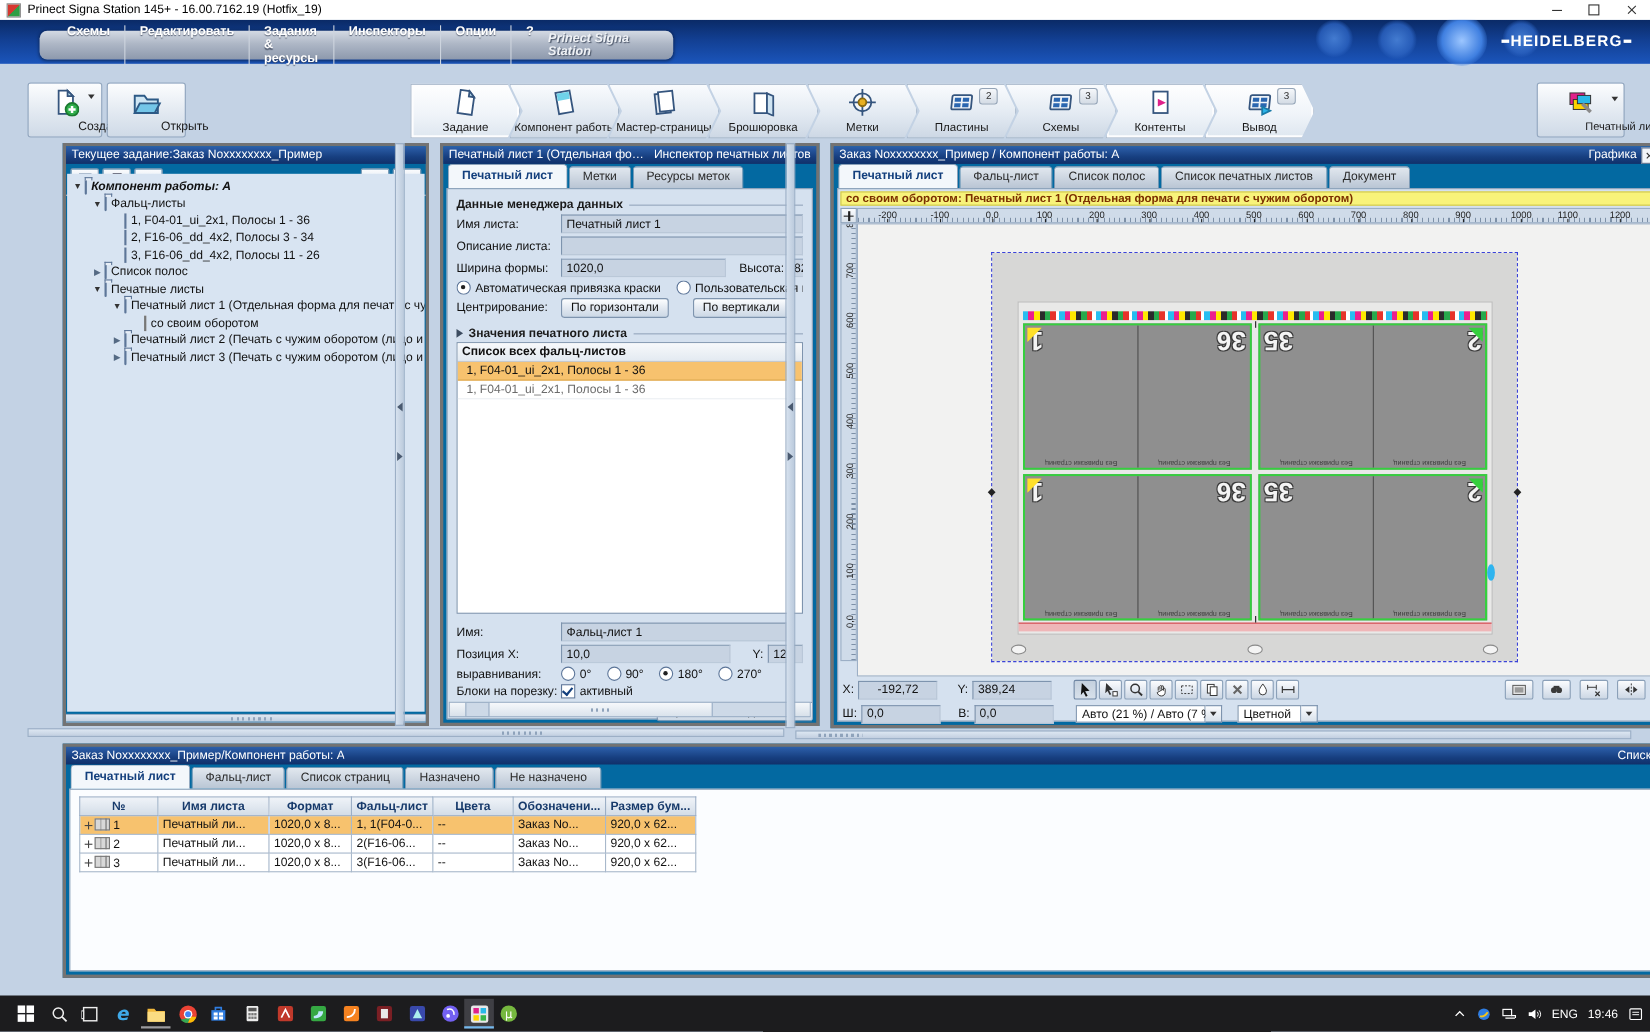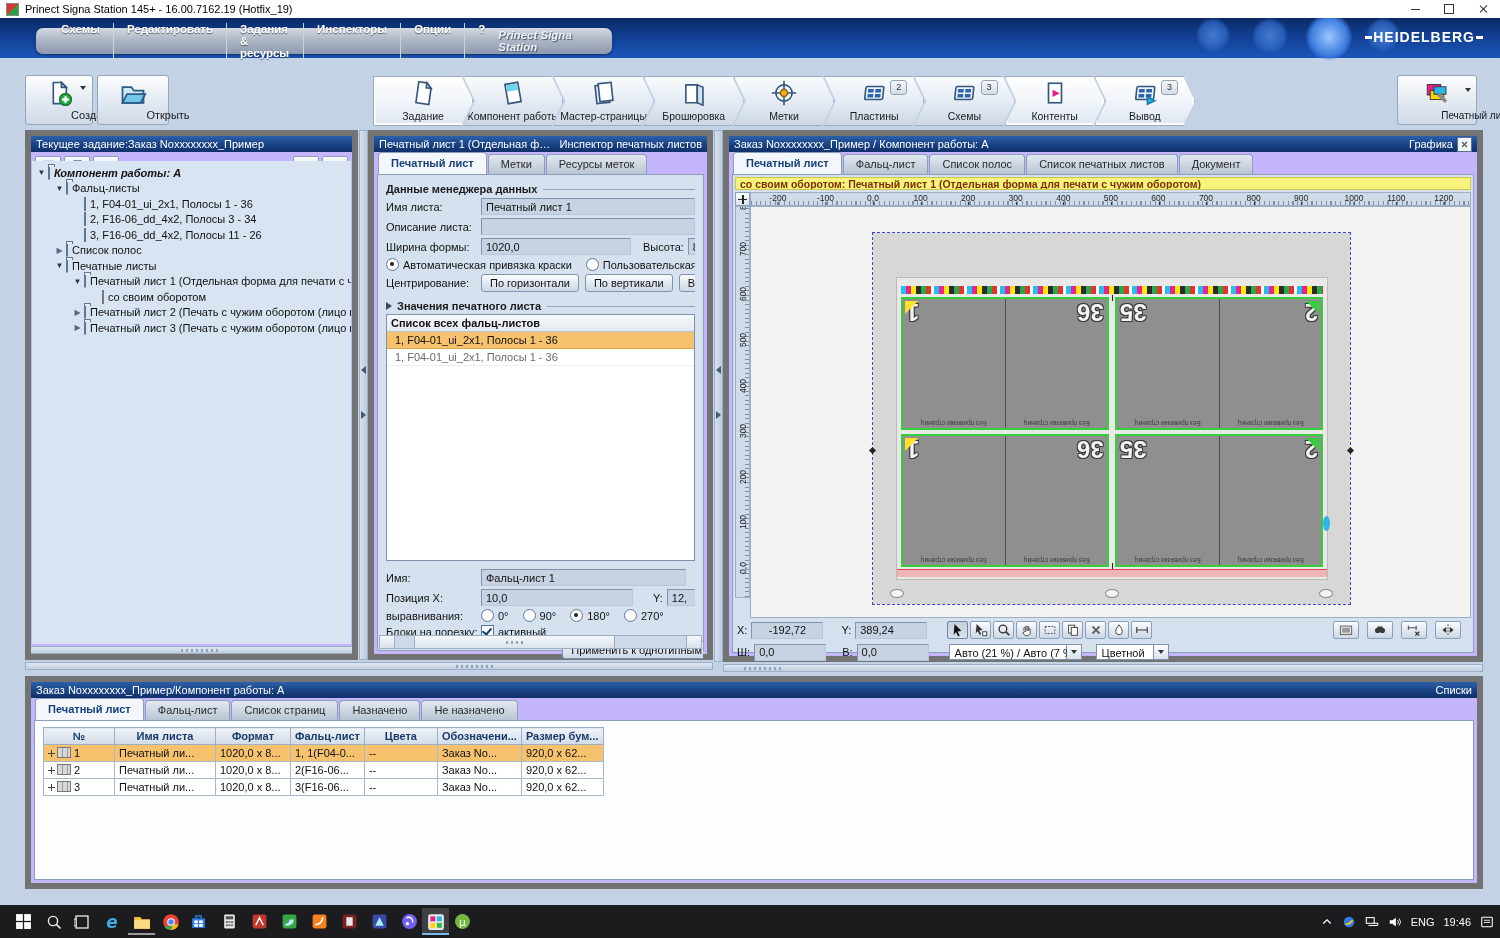"Текущее задание:Заказ Noxxxxxxxx_Пример" .panel { background: #c4b5fd -> #0369a1; border: 6px solid #737373 -> 3px solid #737373; margin-left: none -> 32px }
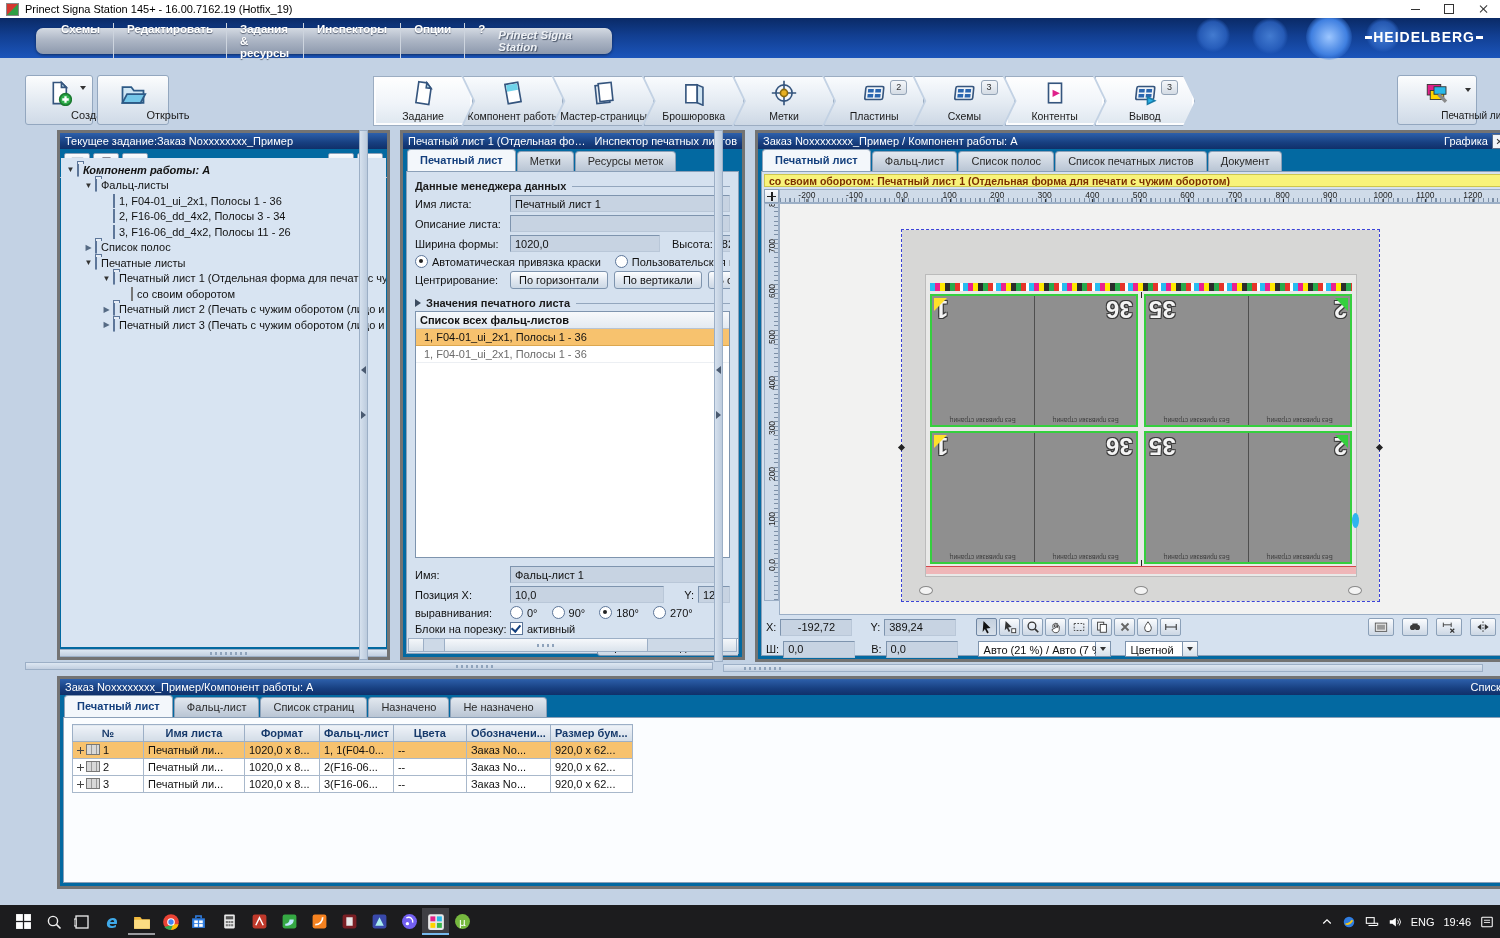"По горизонтали" span { gap: 6px -> 22px }
